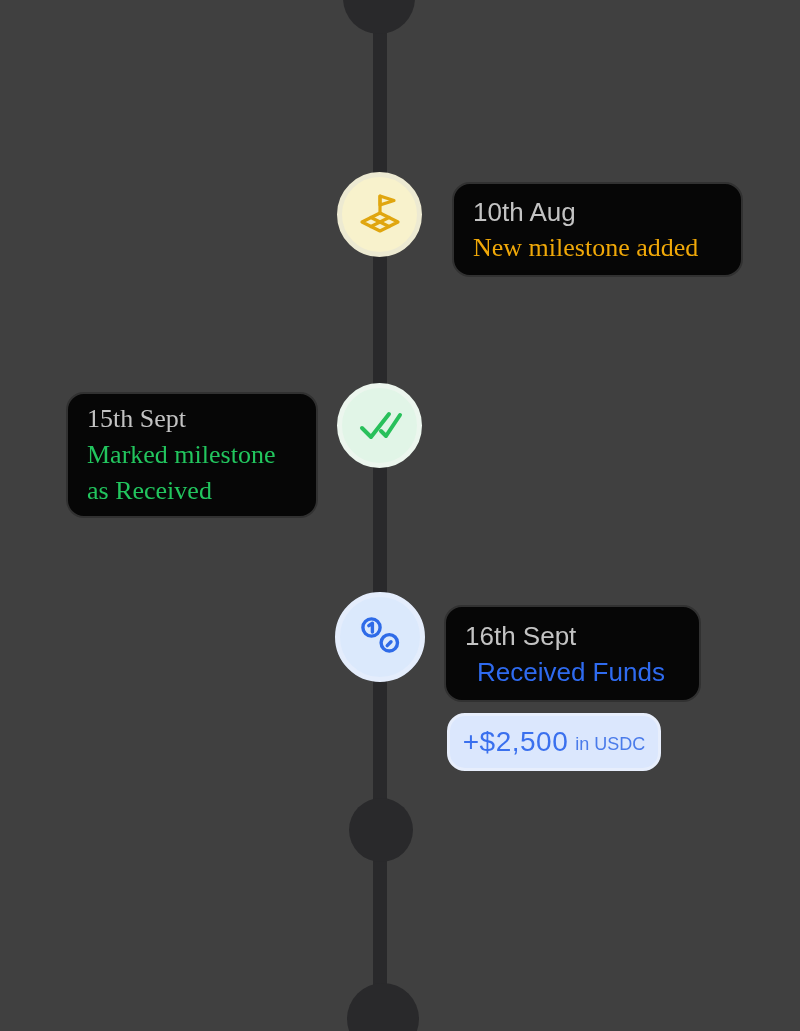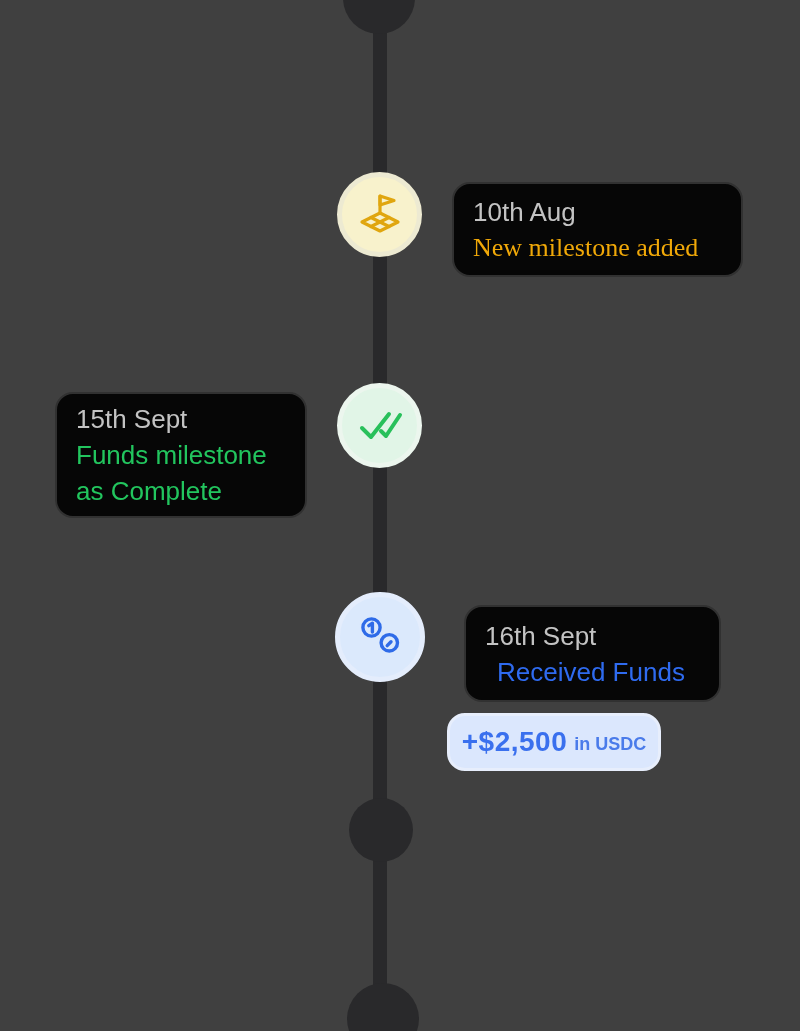"15th Sept" .tooltip-2 { font-family: none -> Liberation Serif, serif; left: 55px -> 66px }
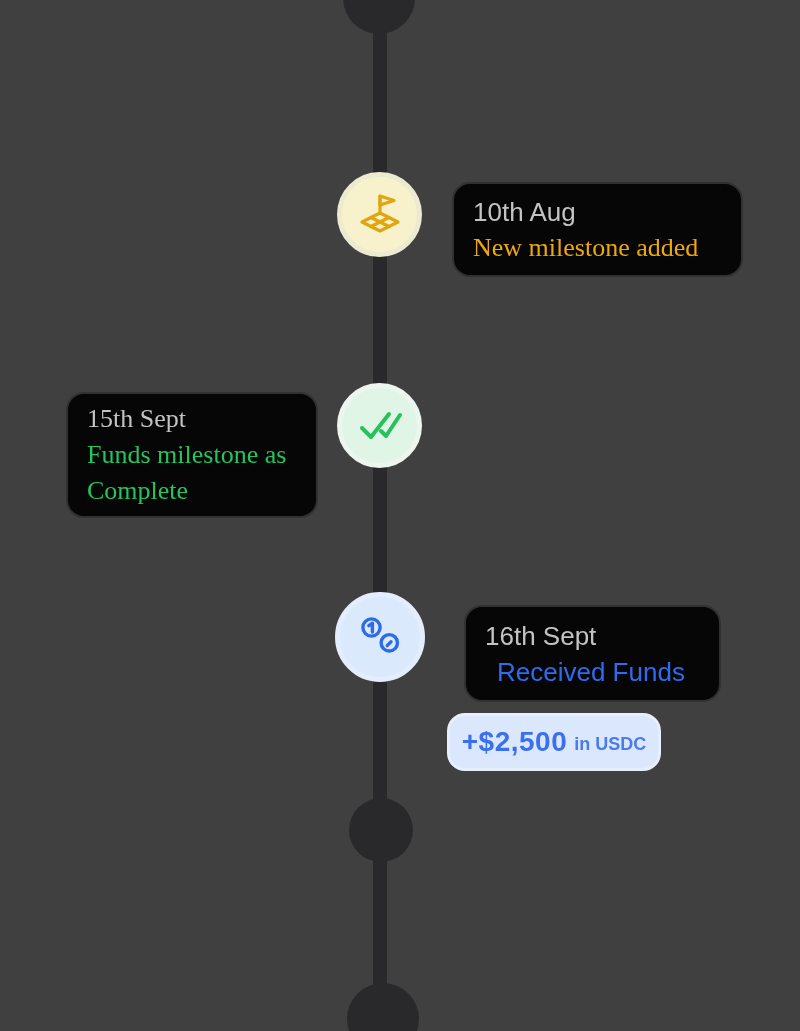"Funds milestone as Complete" div.label { text: Funds milestone as Complete -> Marked milestone as Received }
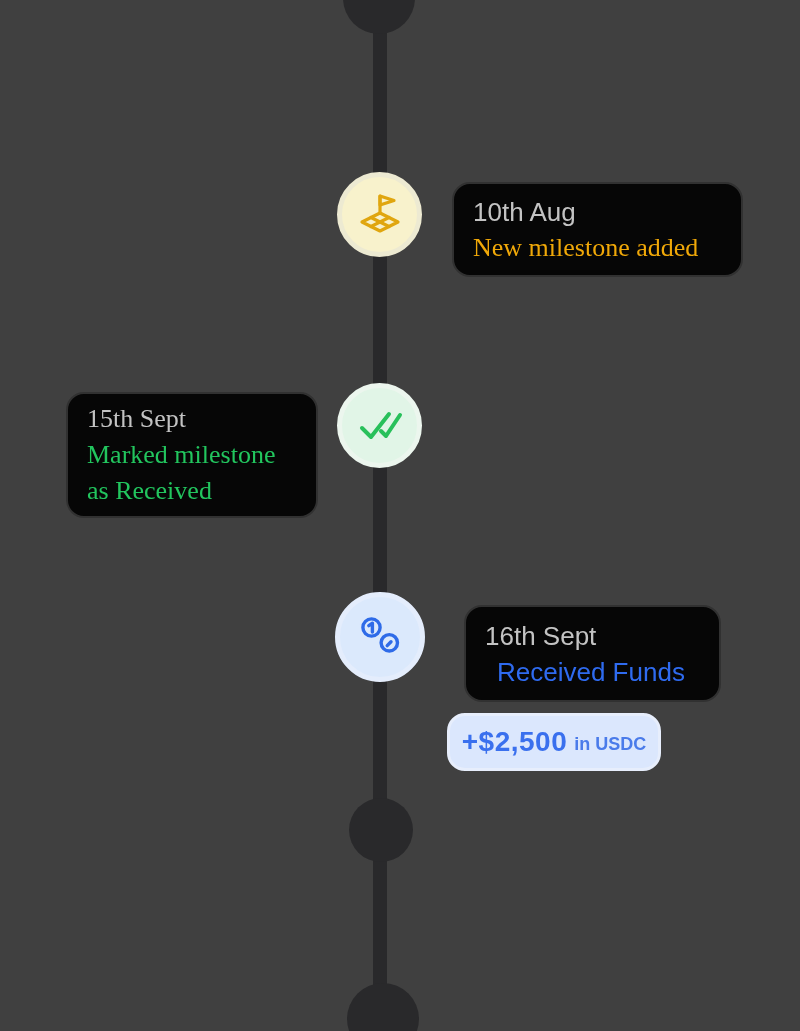"16th Sept" .tooltip-3 { left: 464px -> 444px }
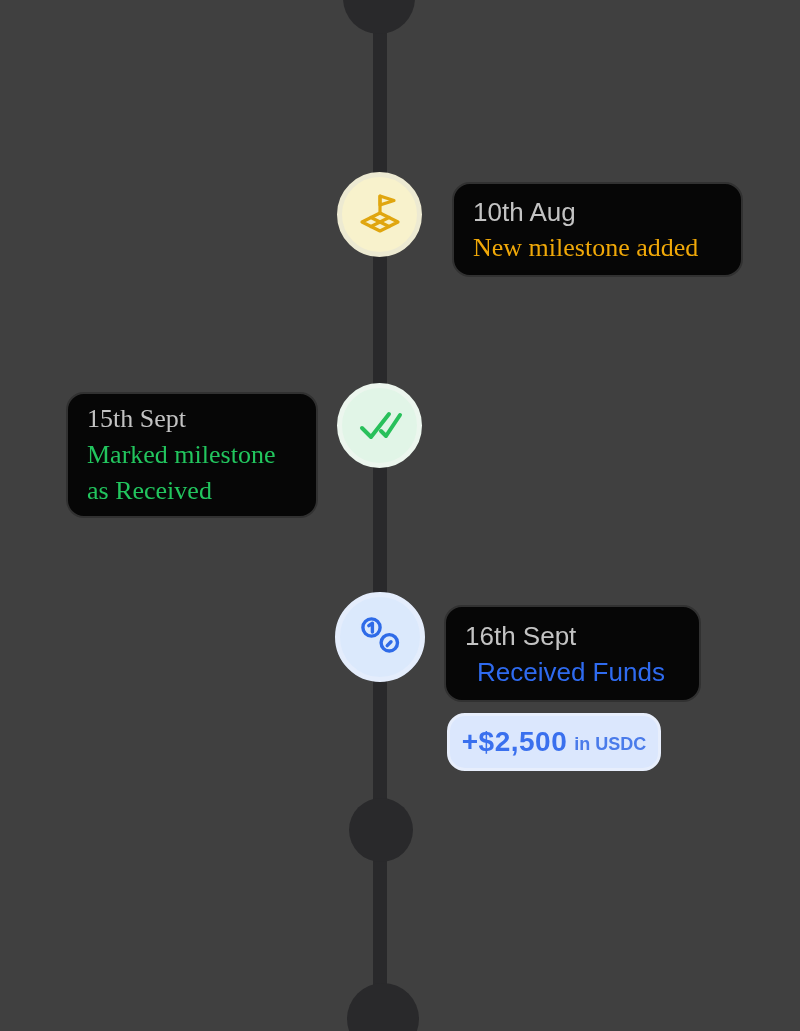"+$2,500" .amount-badge .amount { font-weight: bold -> normal }
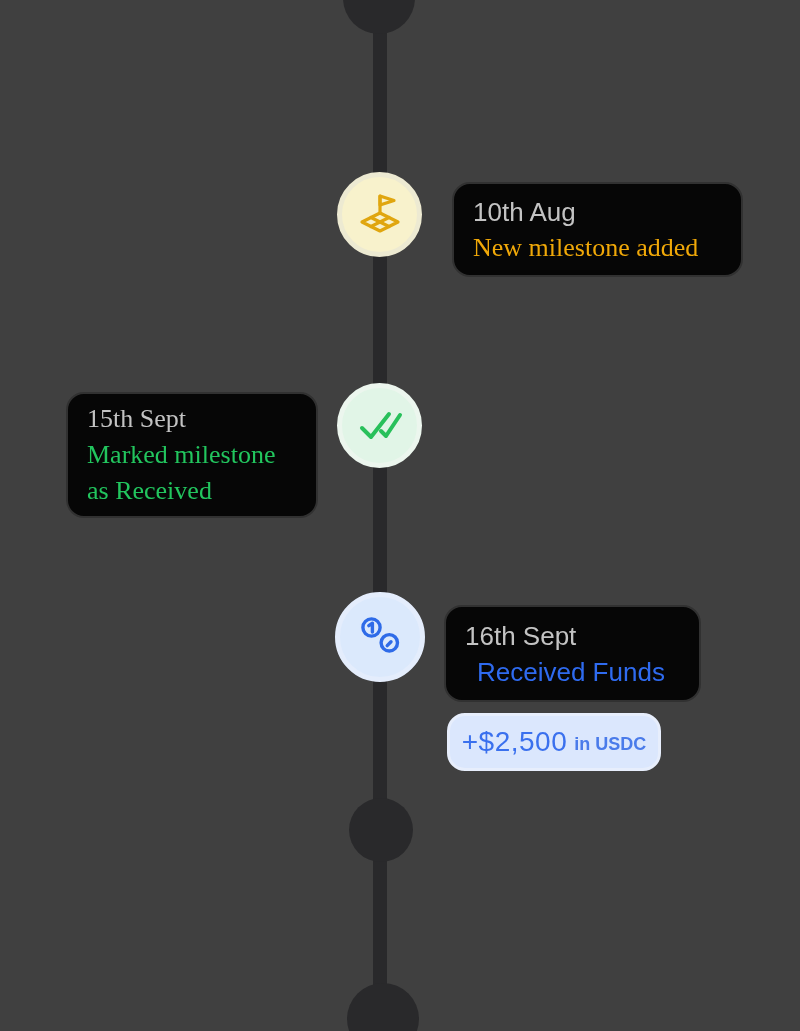"in USDC" .amount-badge .unit { font-weight: bold -> normal }
